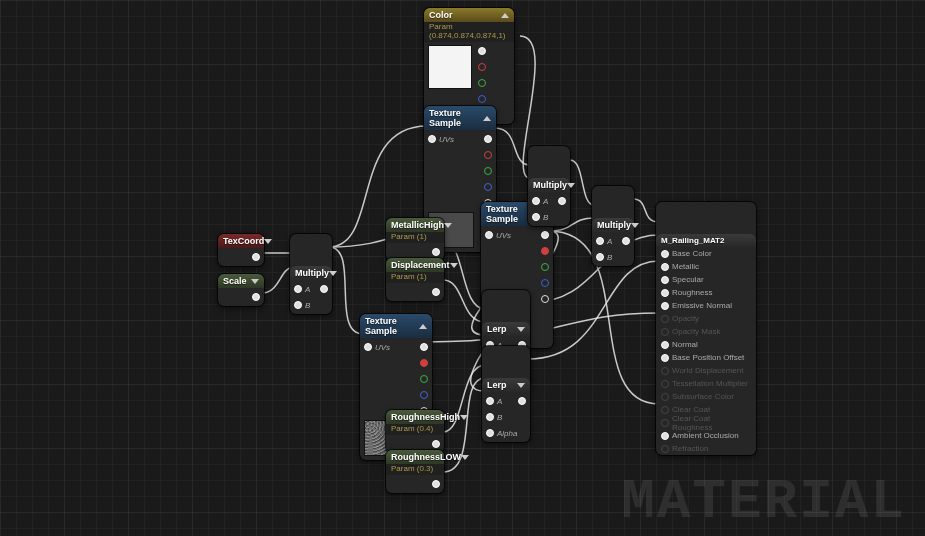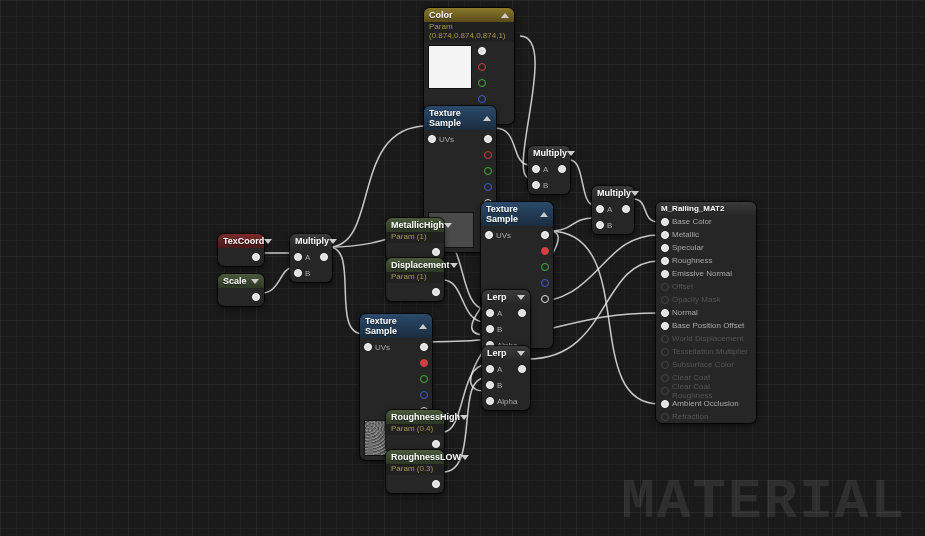"UVs" .pins-col { font-style: none -> italic }
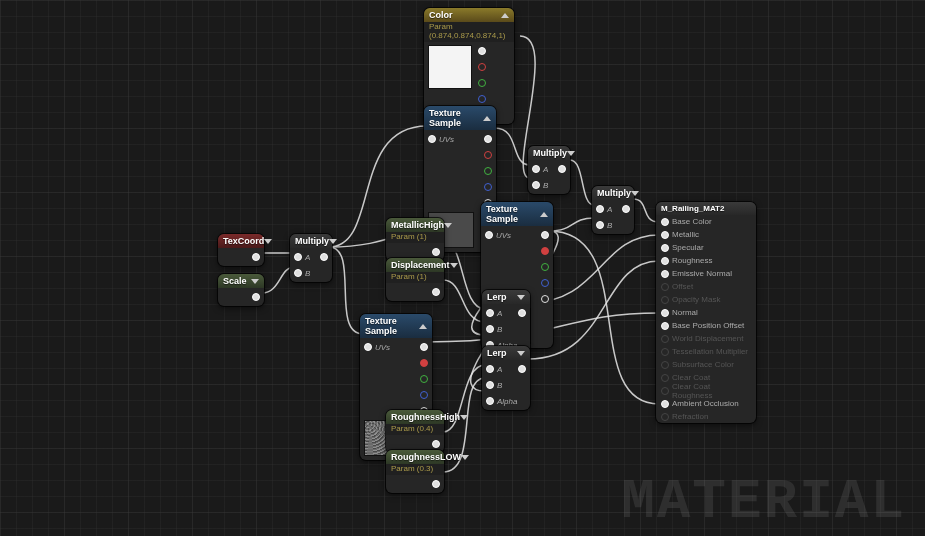"Multiply" .hdr-grey { margin-top: none -> 32px }
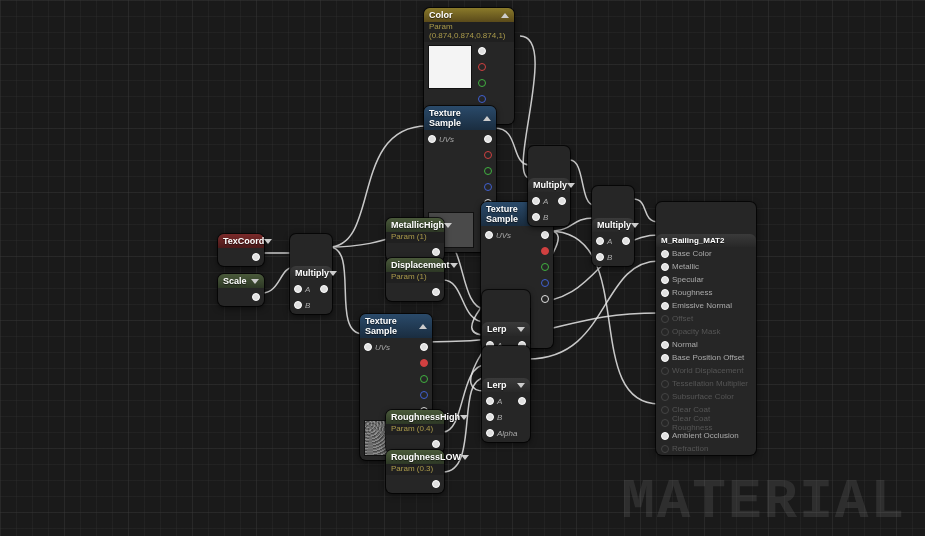"Offset" span { text: Offset -> Opacity }
